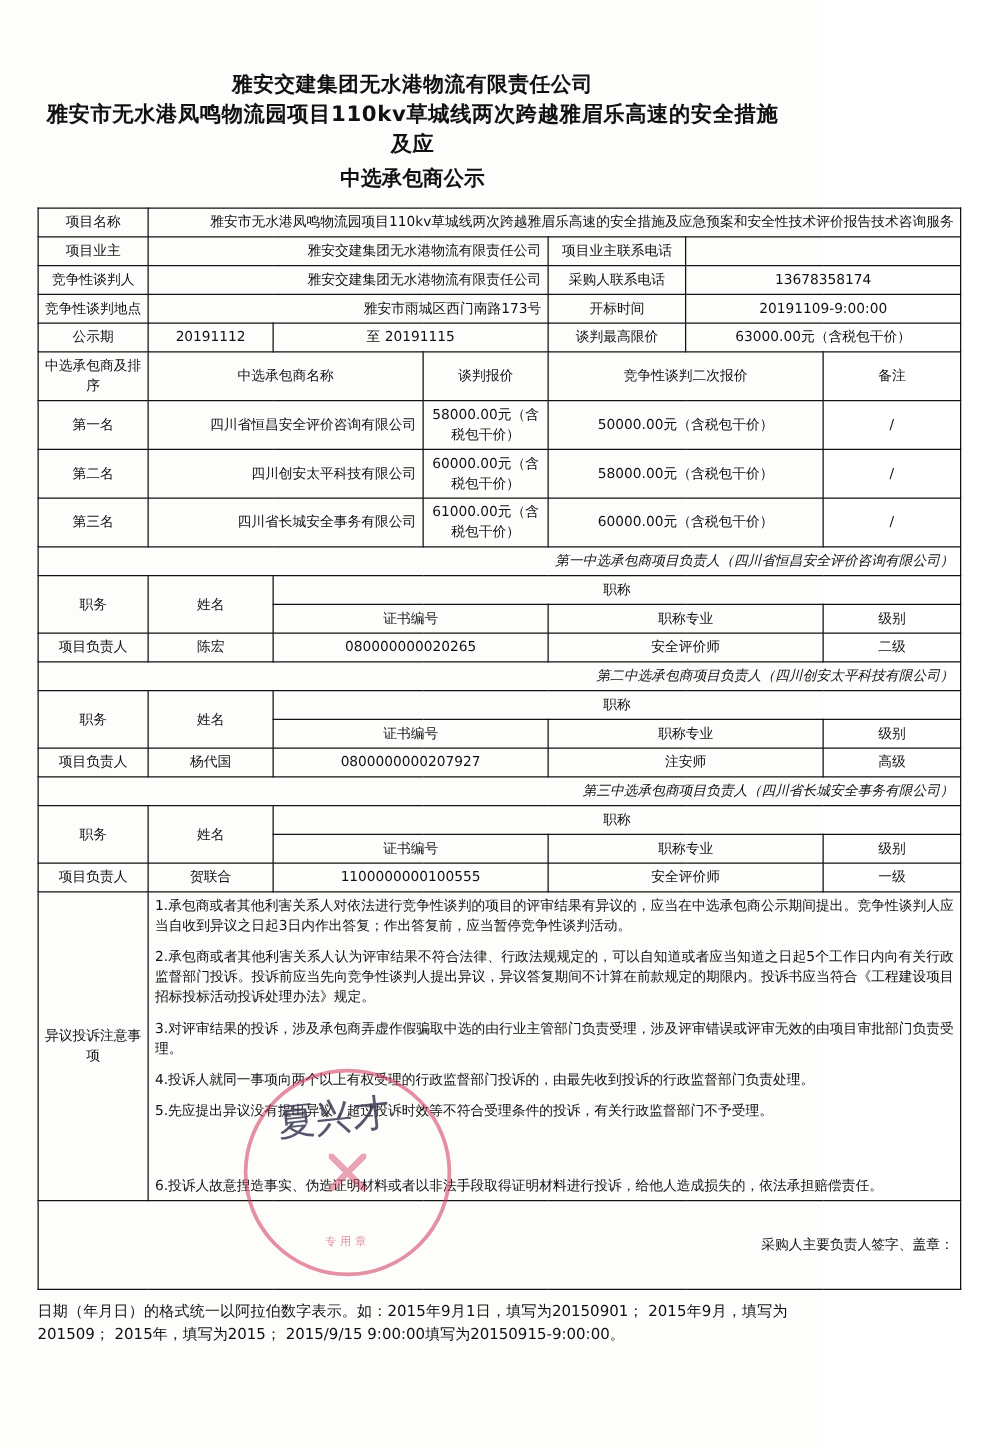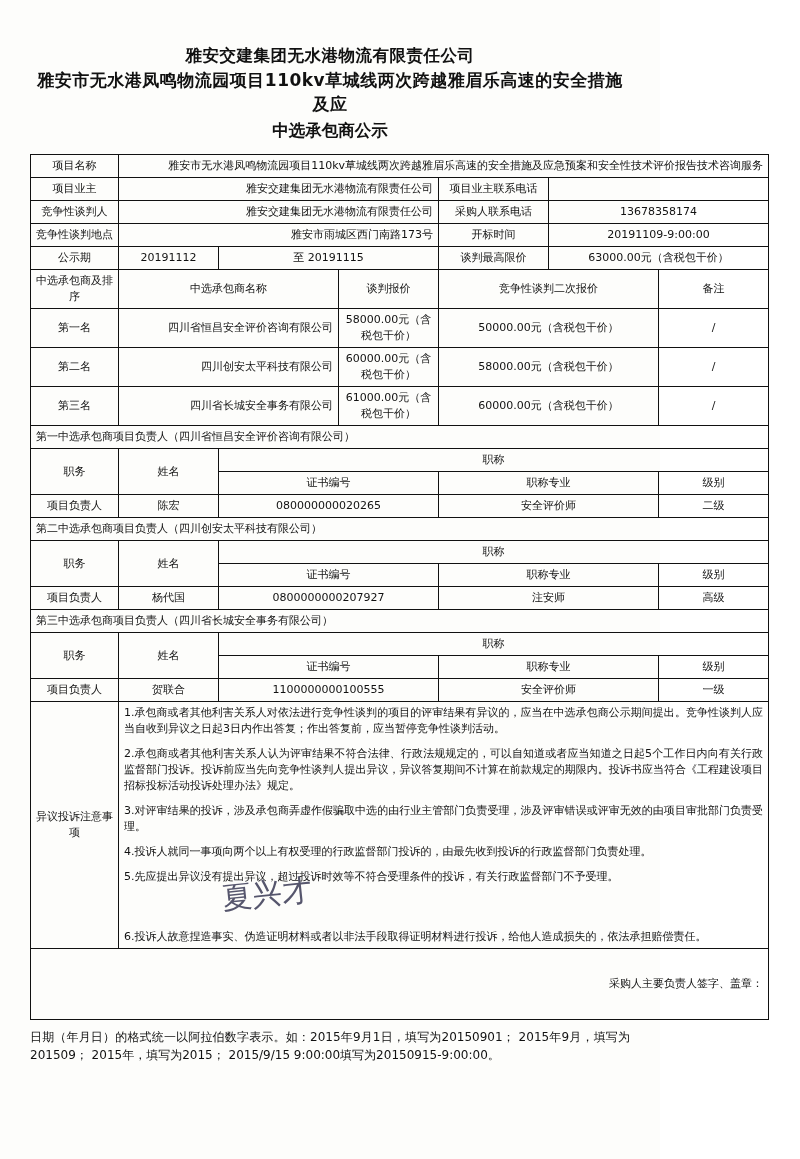"雅安交建集团无水港物流有限责任公司" .page { padding: 44px 30px 0 30px -> 56px 30px 0 30px }
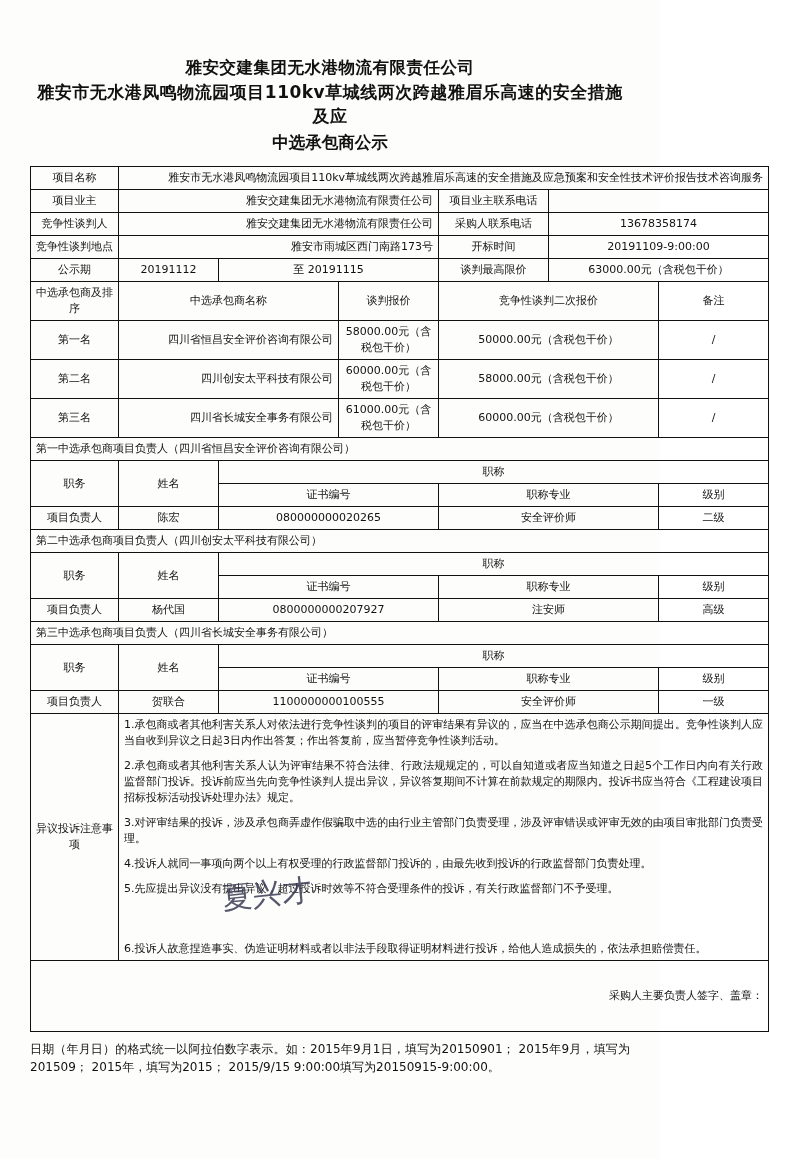"第一中选承包商项目负责人（四川省恒昌安全评价咨询有限公司）" .section-title { font-style: none -> italic; text-align: left -> right }
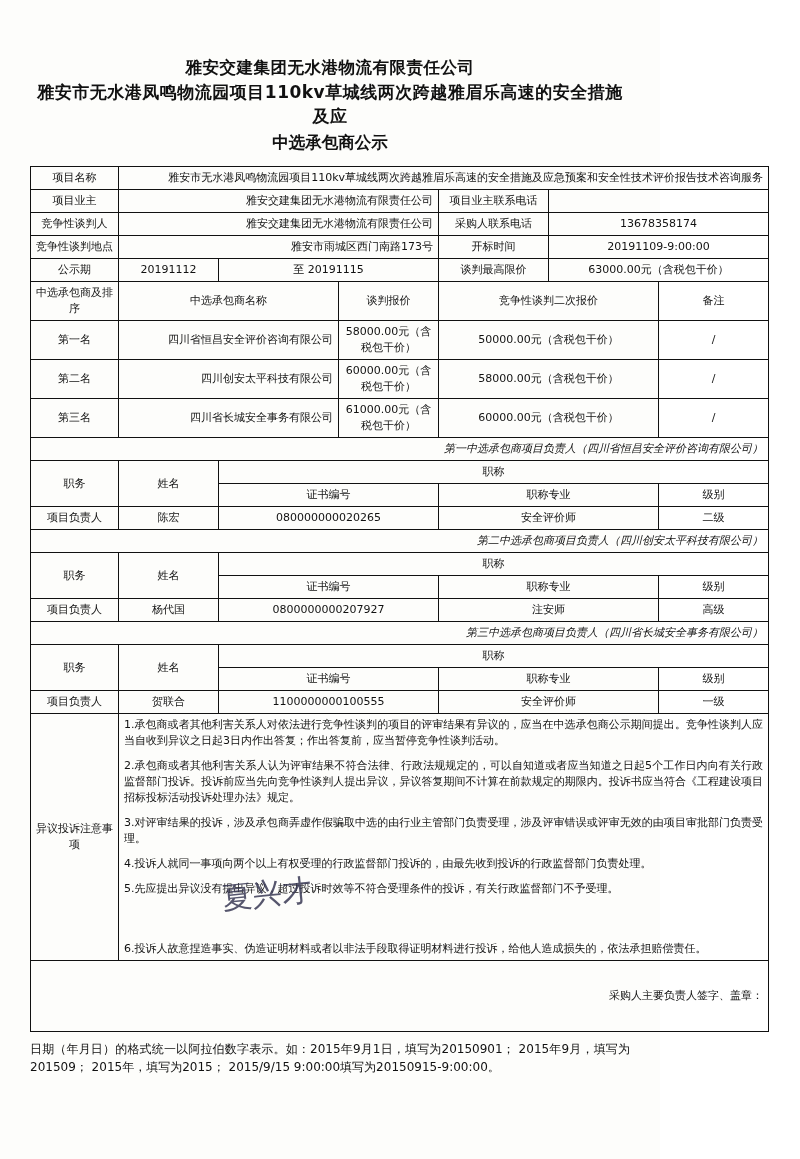"专用章" div.stamp { html: none -> <div> <div>专用章</div> </div> }
